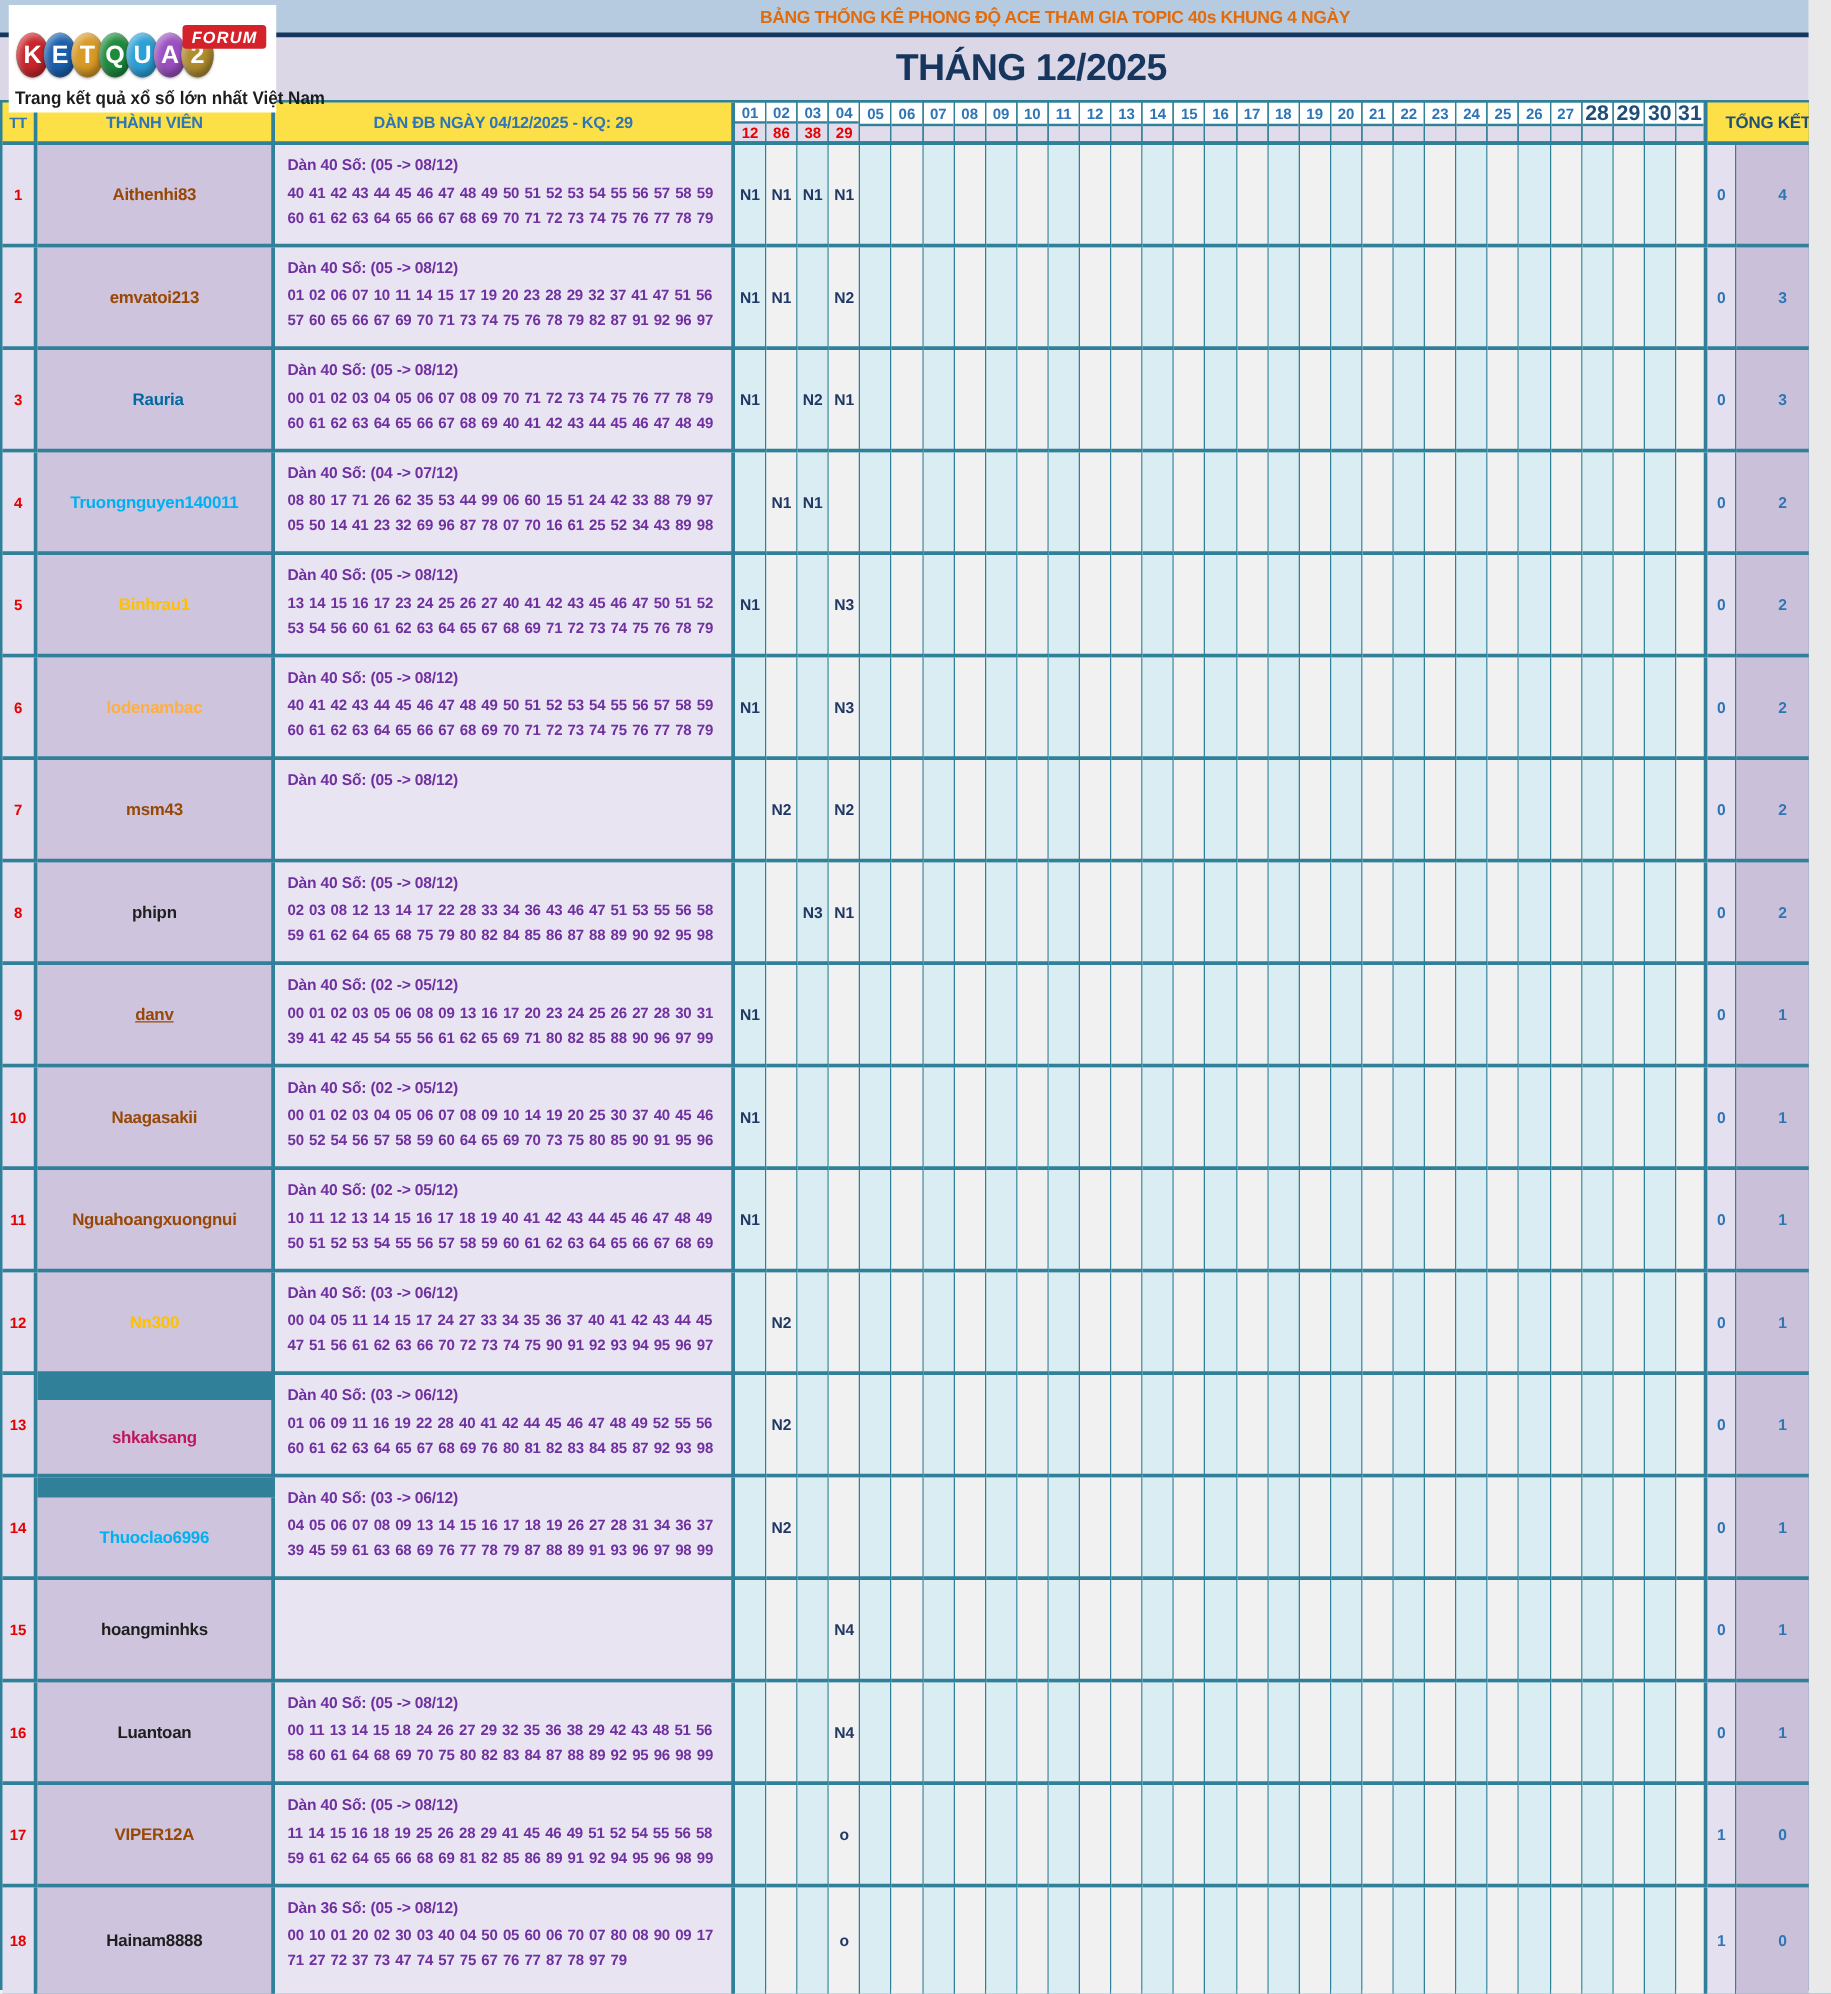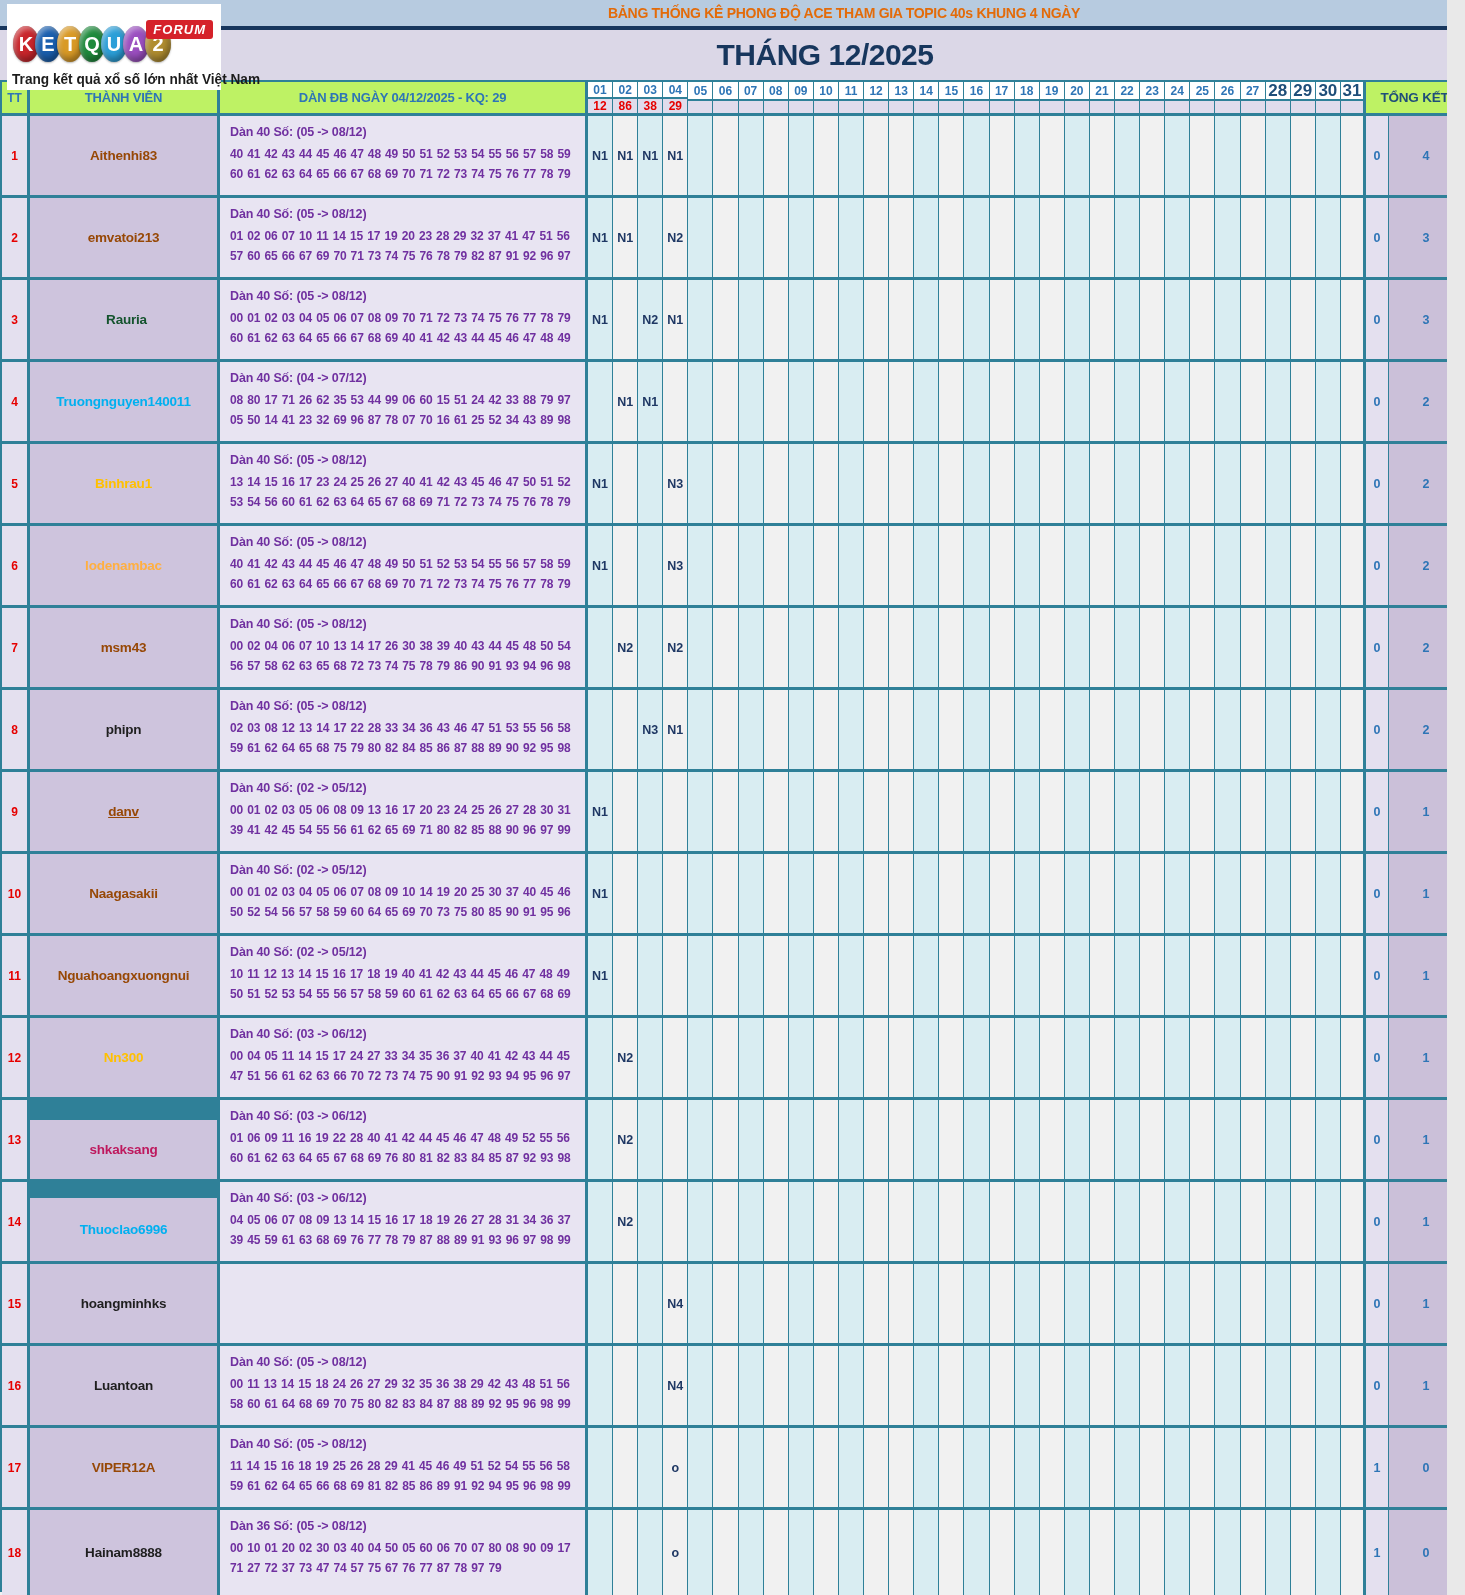"TT" .hcell { background: #bef264 -> #fde047 }
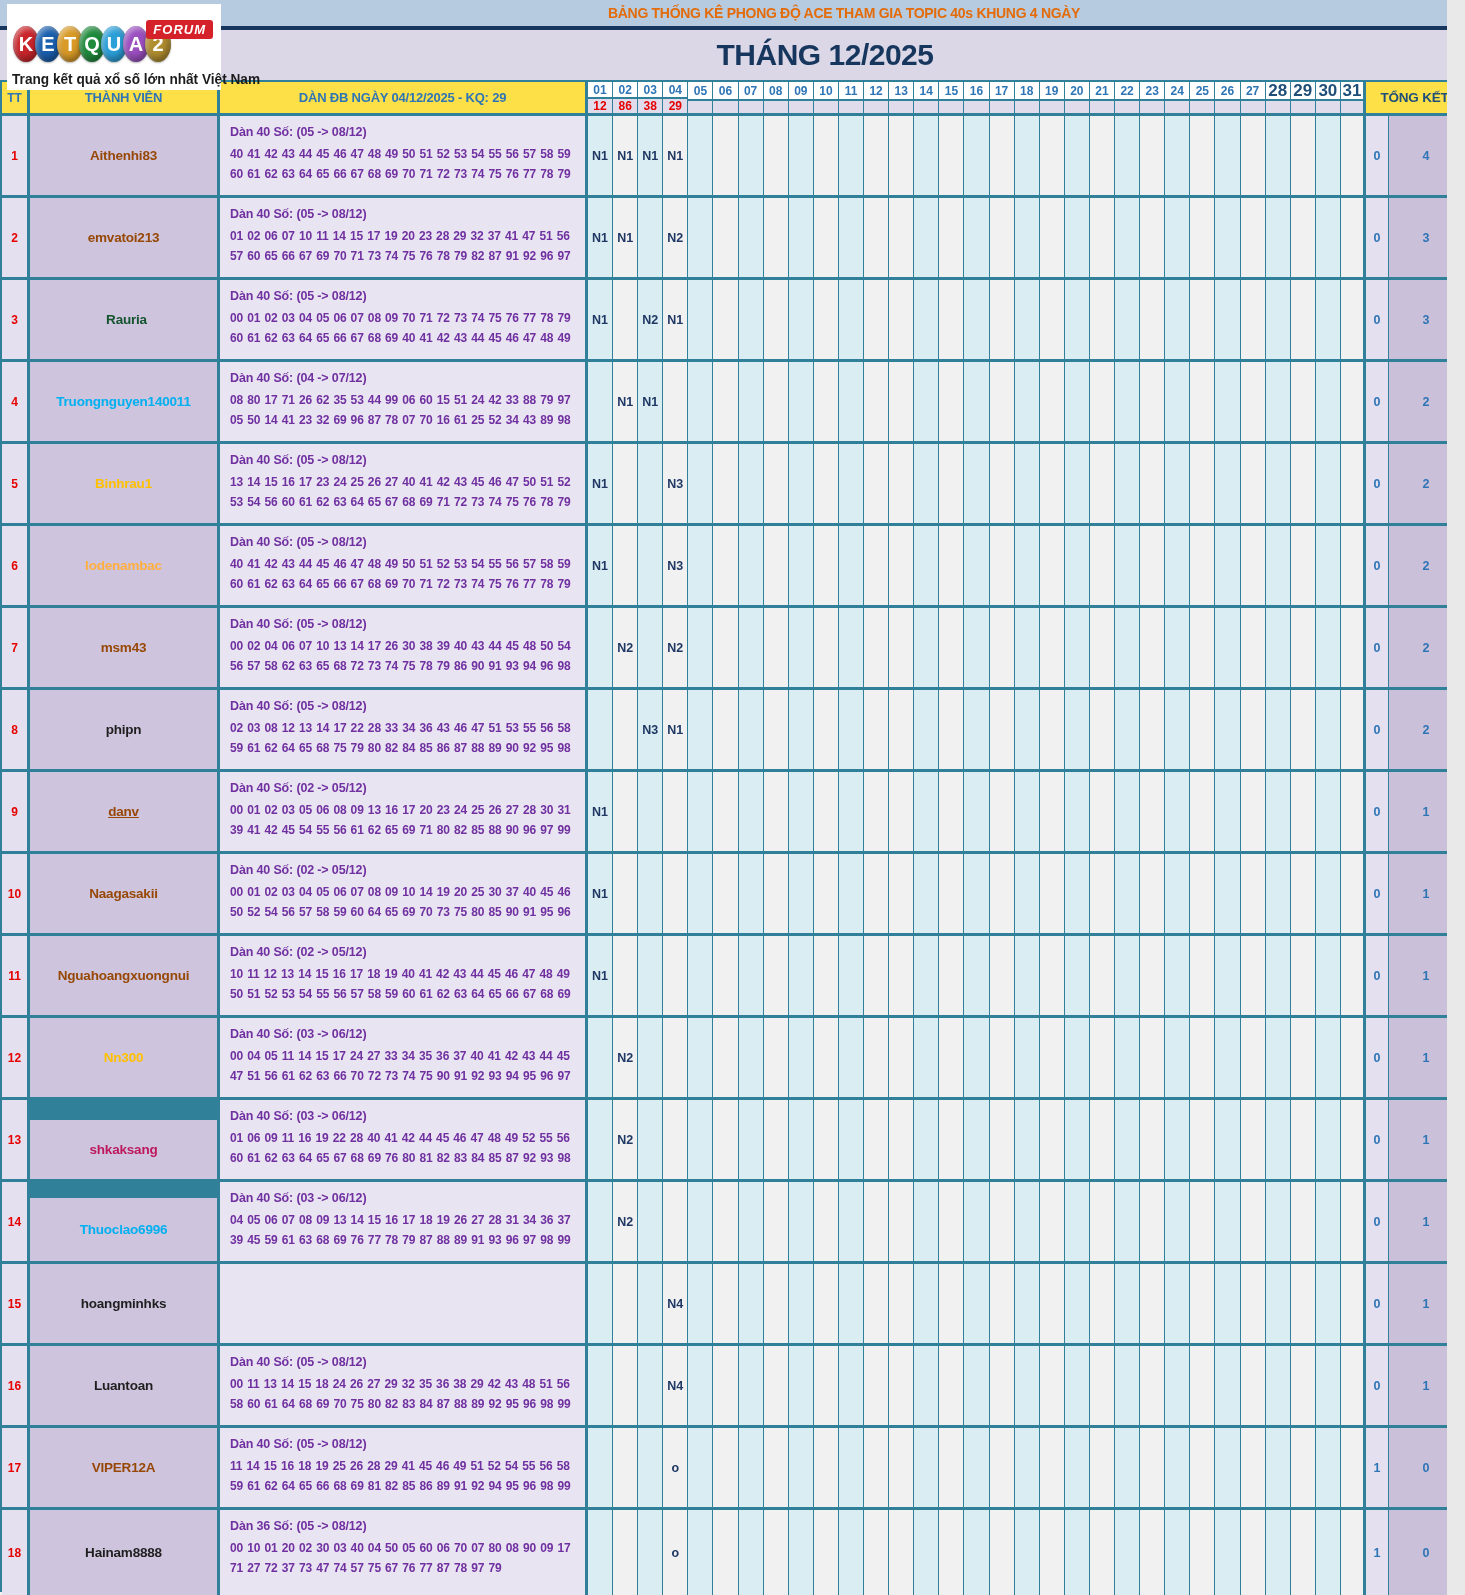"Rauria" div.c { color: #14532d -> #0369a1 }
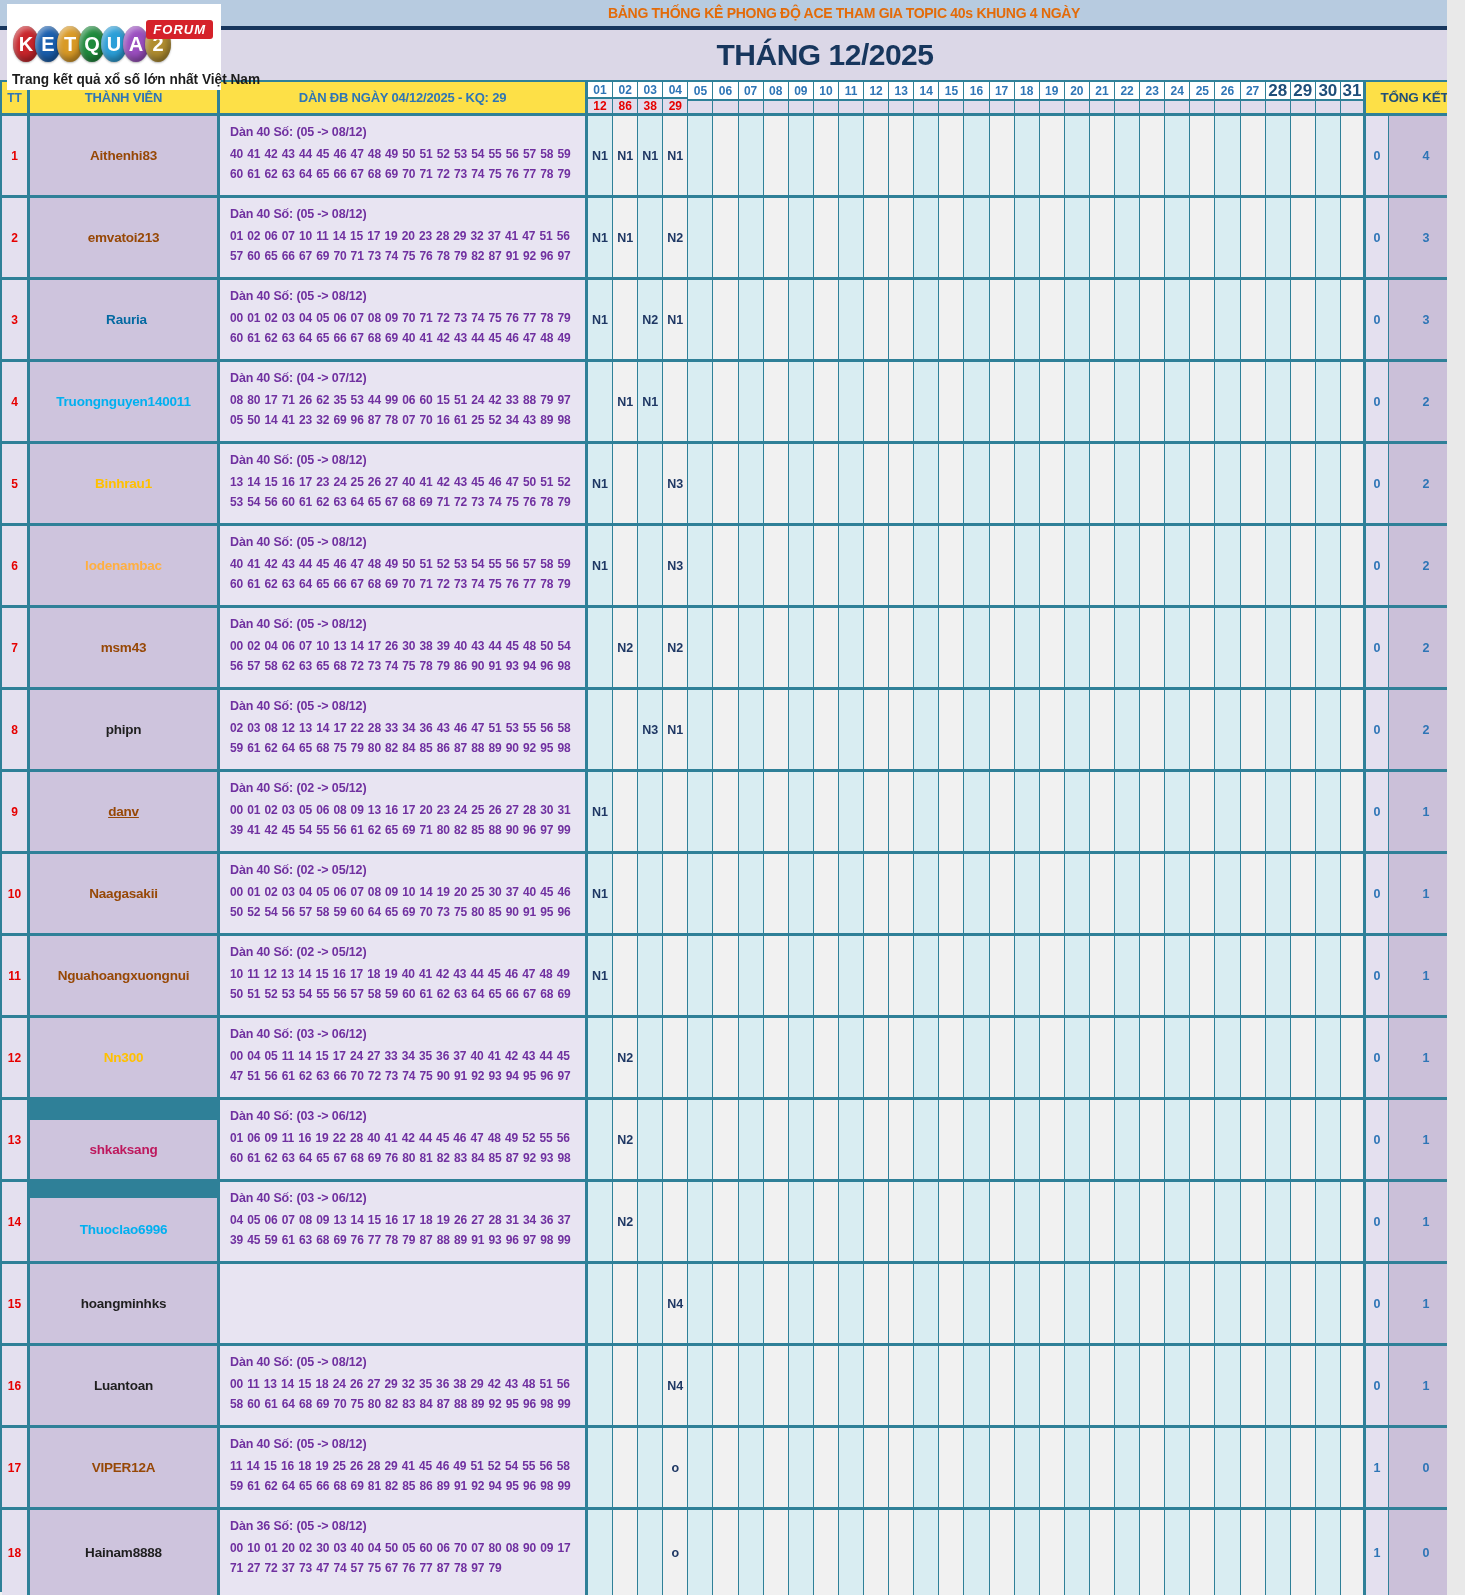"00 02 04 06 07" div.dan-numbers { html: <div>00 02 04 06 07 10 13 14 17 26 30 38 39 40 43 44 45 48 50 54 56 57 58 62 63 65 68 72 73 74 75 78 79 86 90 91 93 94 96 98</div> -> none }
